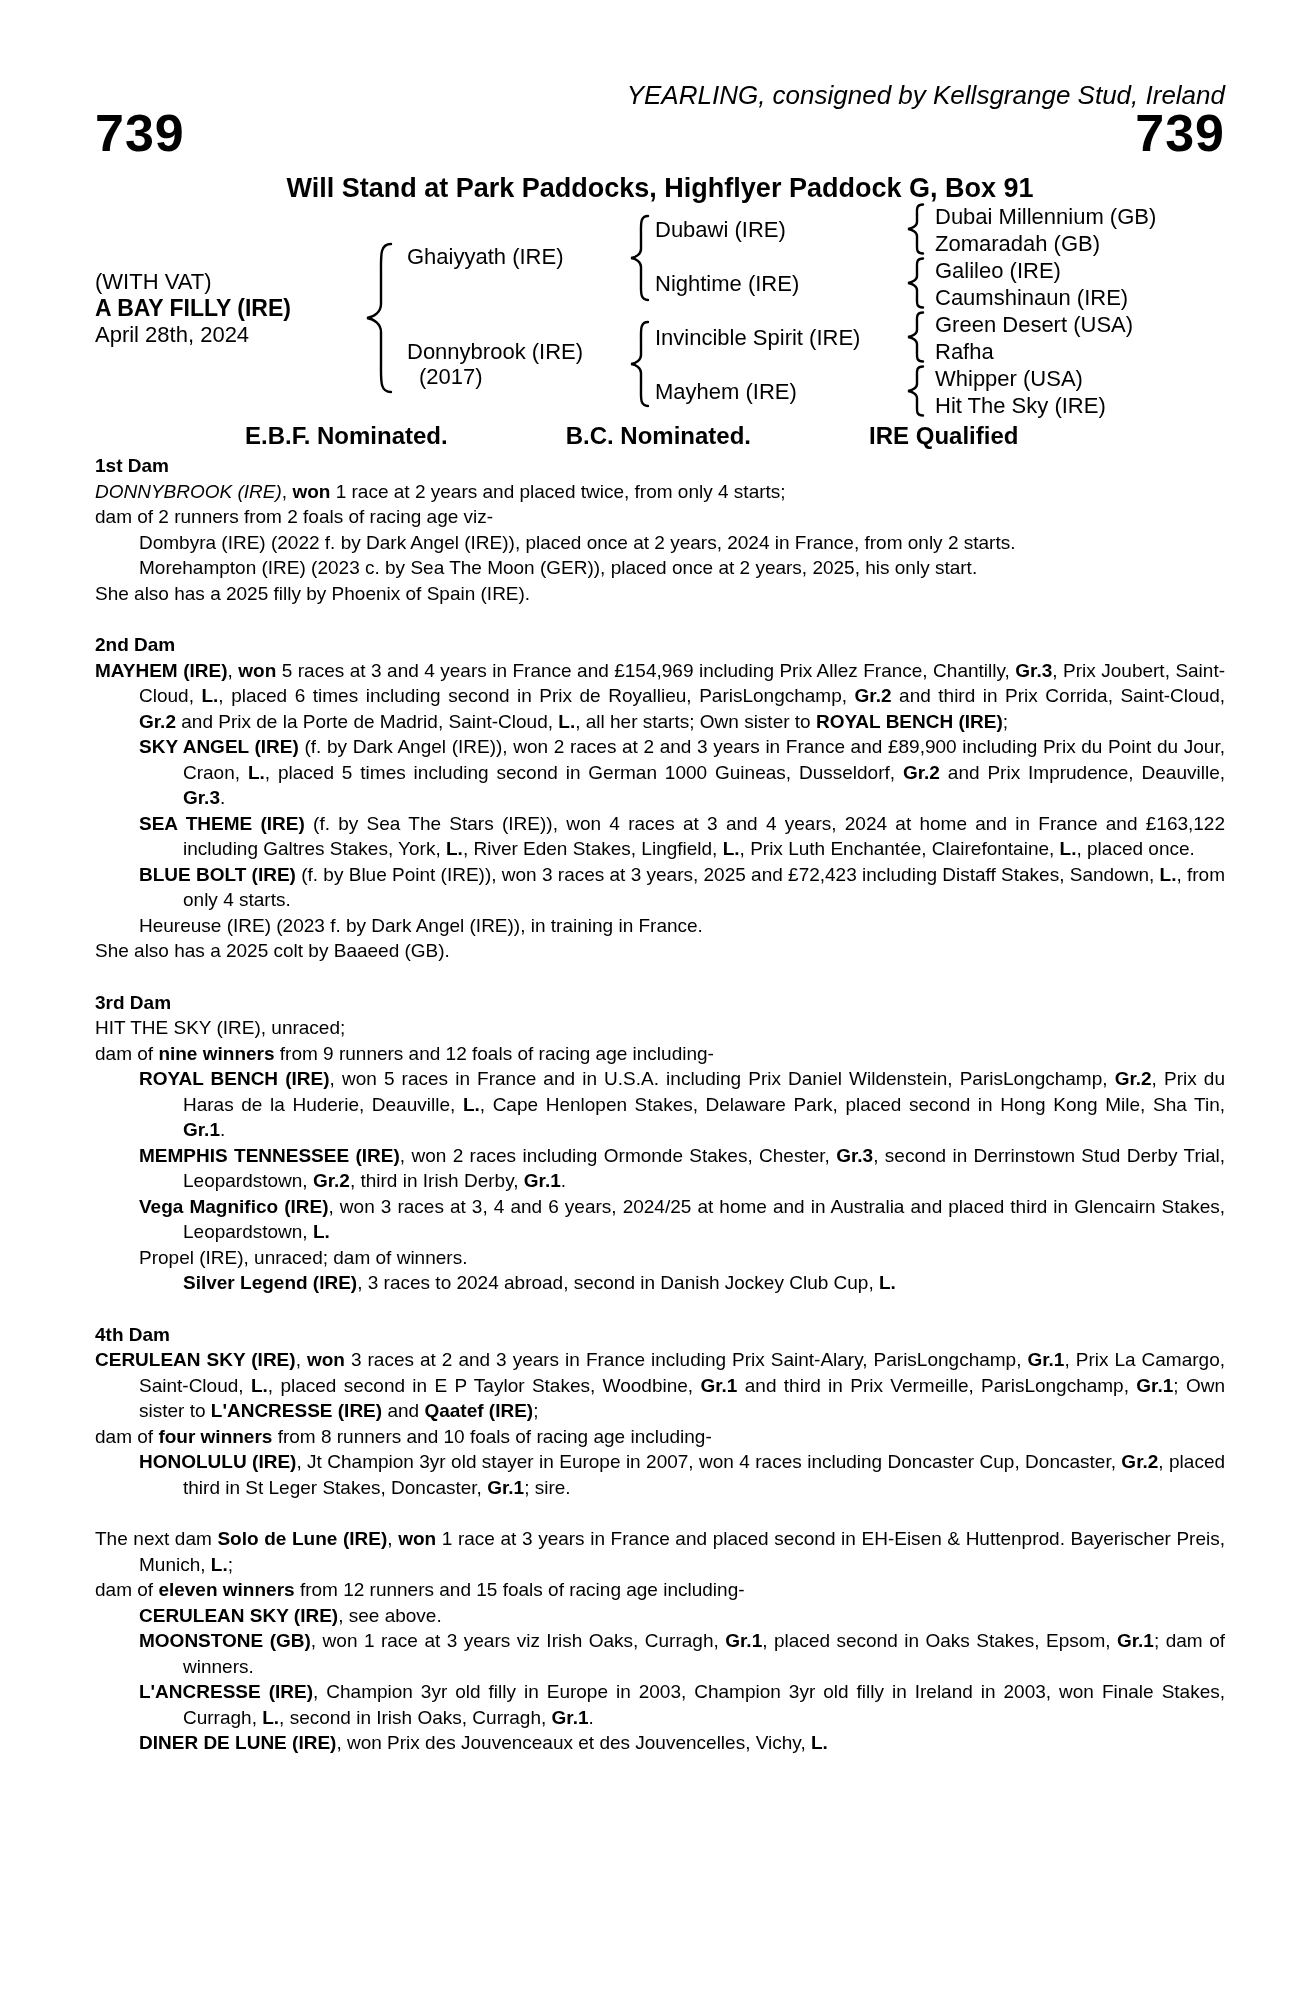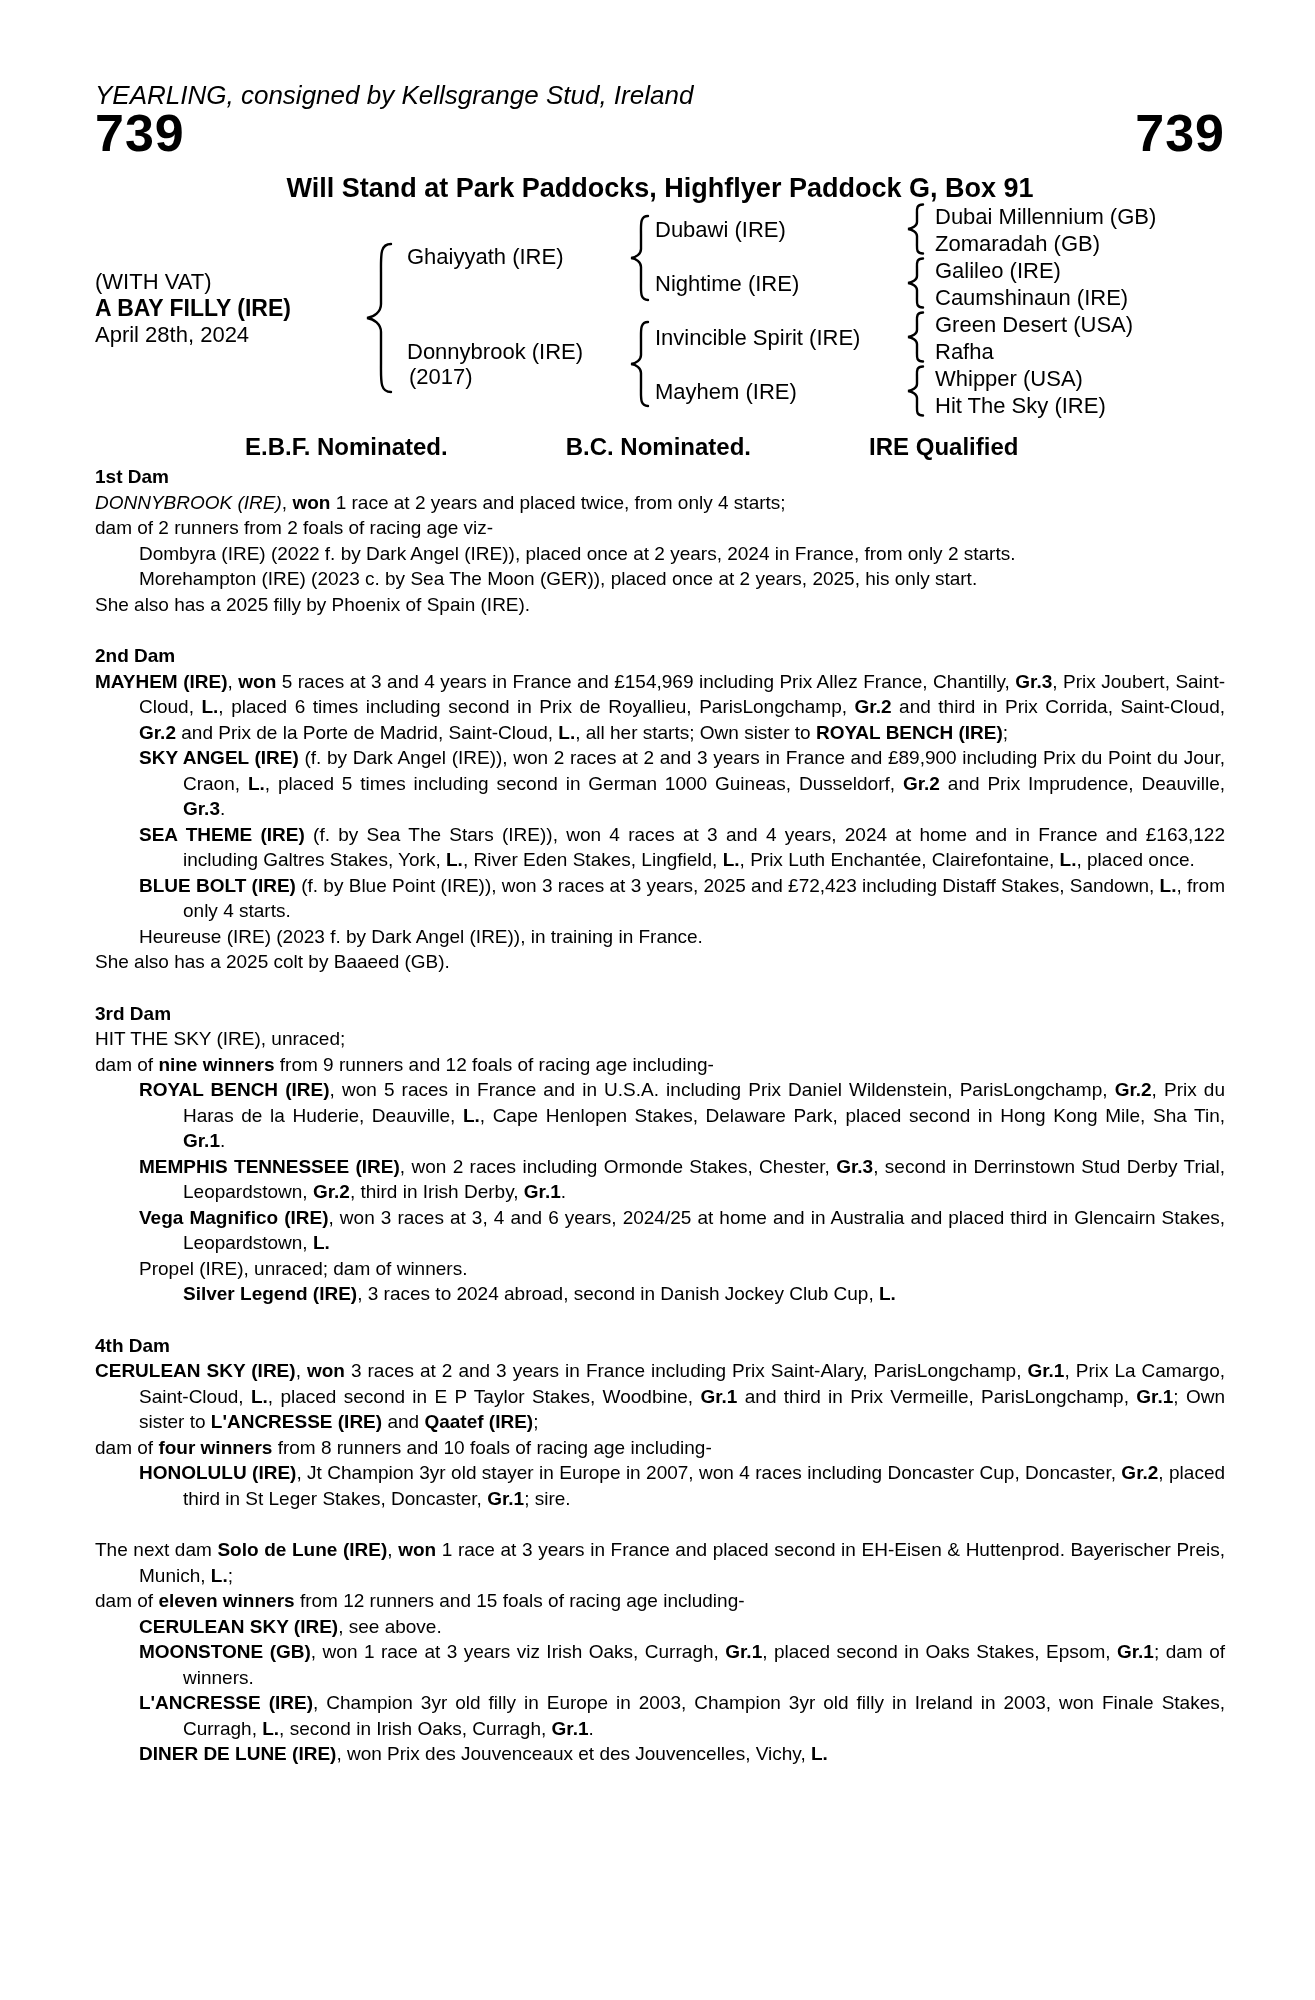"YEARLING, consigned by Kellsgrange Stud," .consignor-line { text-align: left -> right }
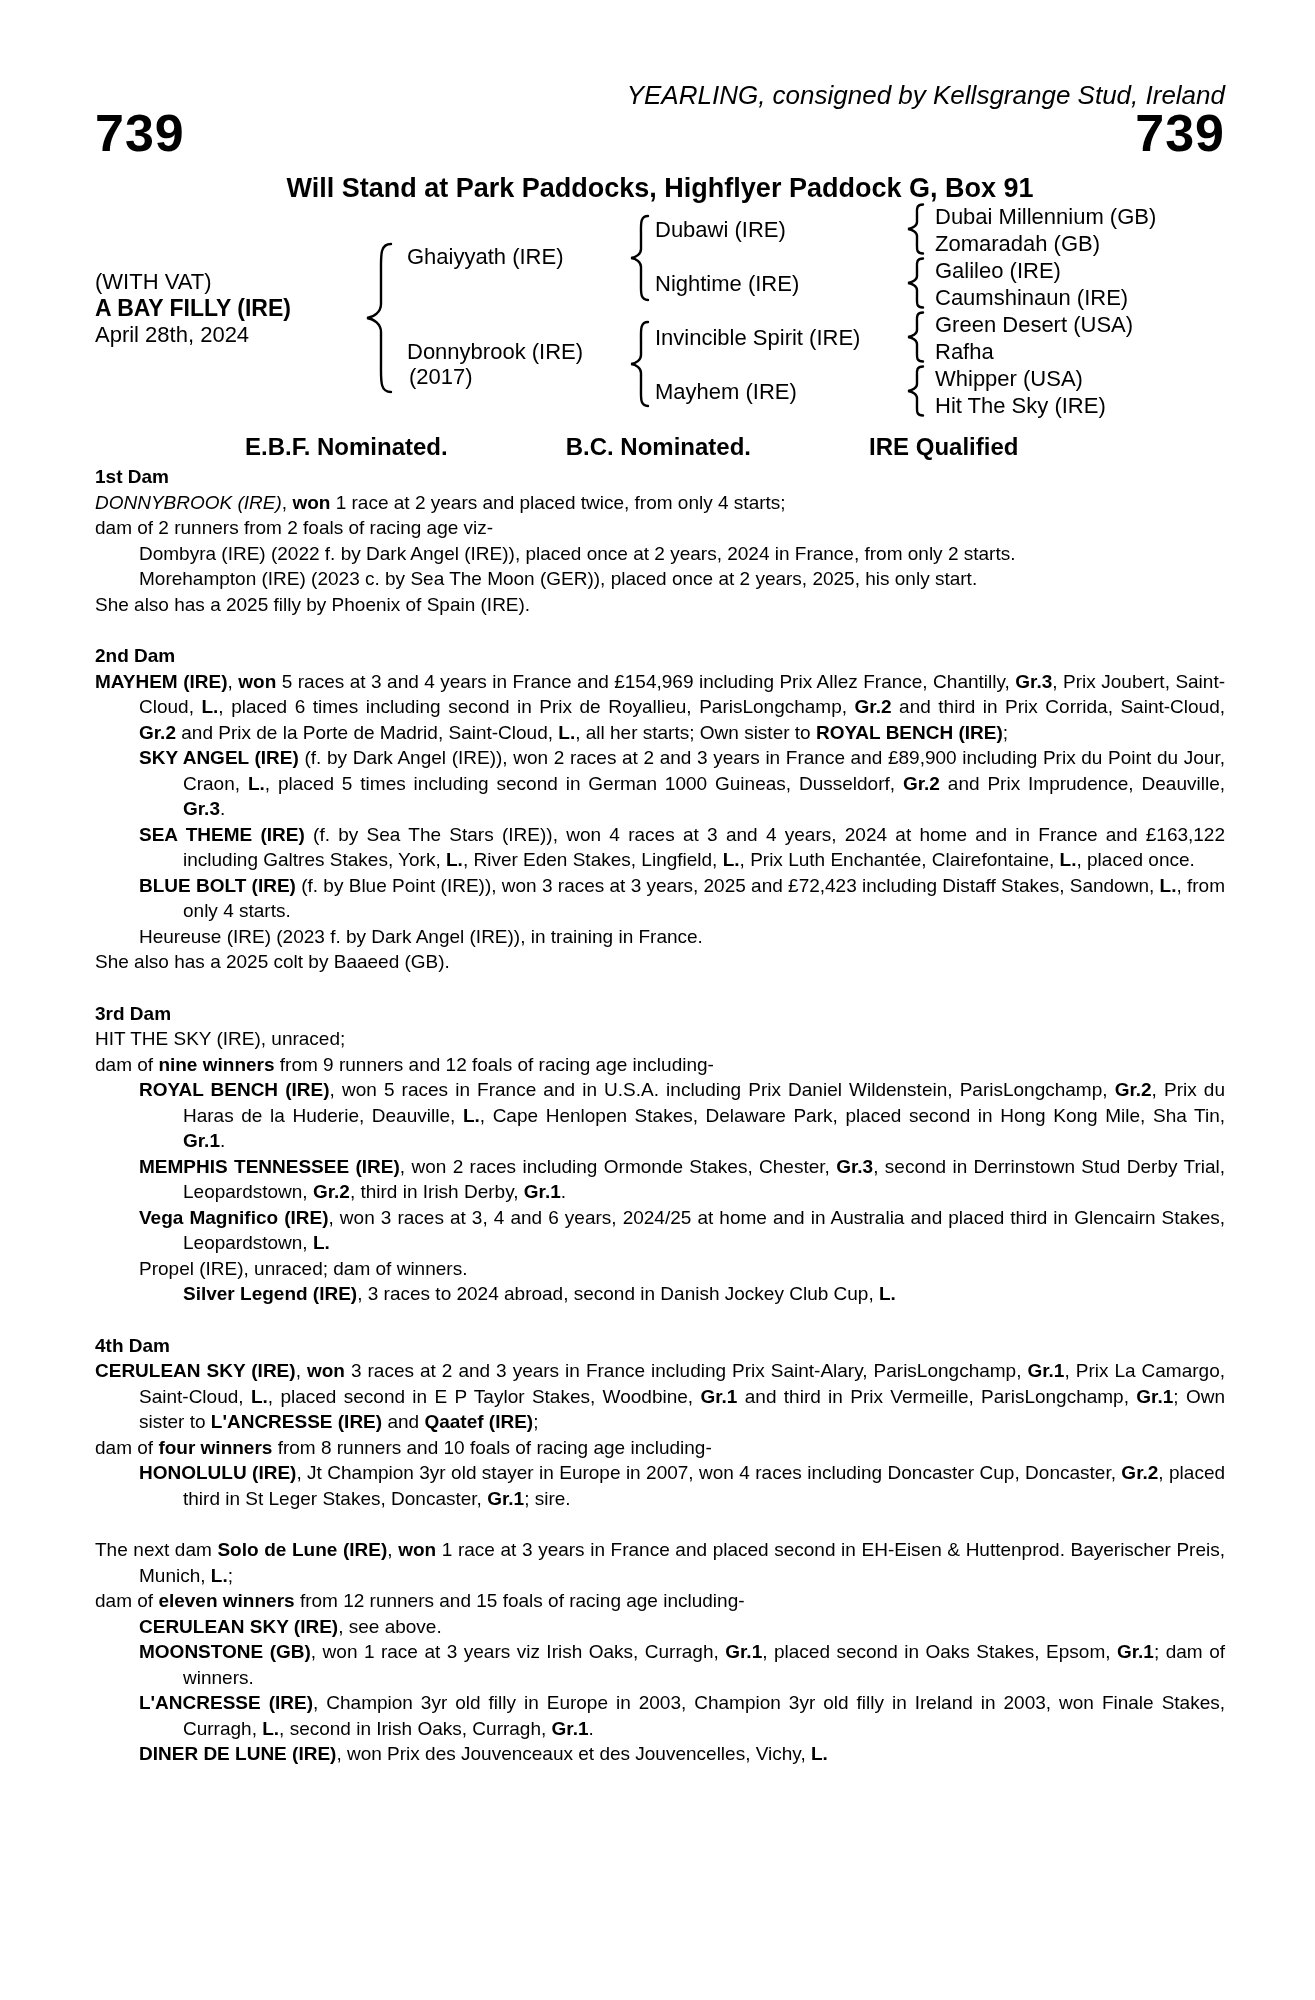"(2017)" div.node { left: 314px -> 324px }
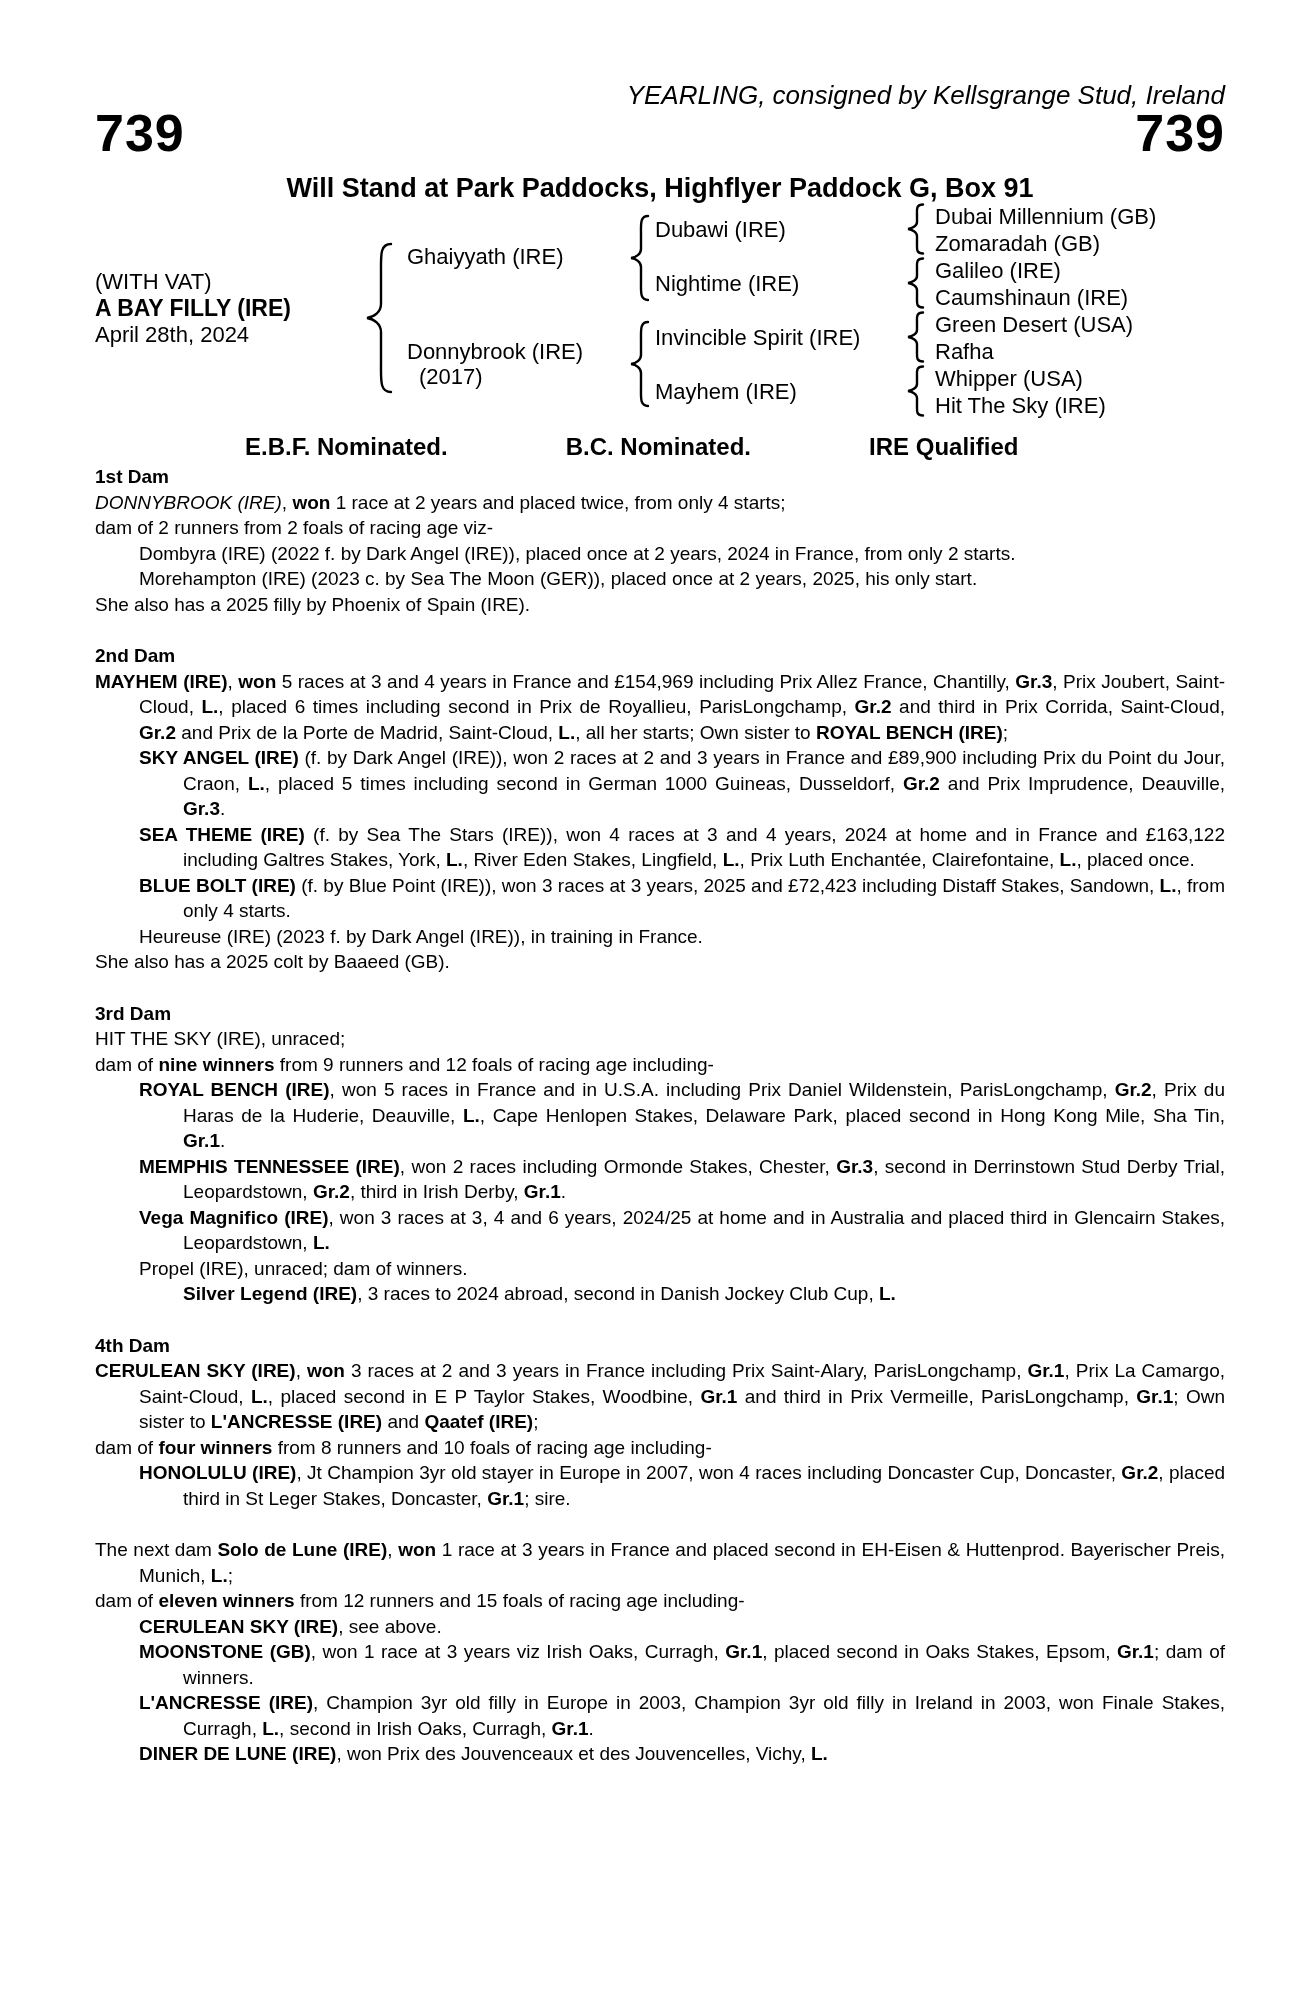"E.B.F. Nominated." .nominations { margin-top: 14px -> 3px }
